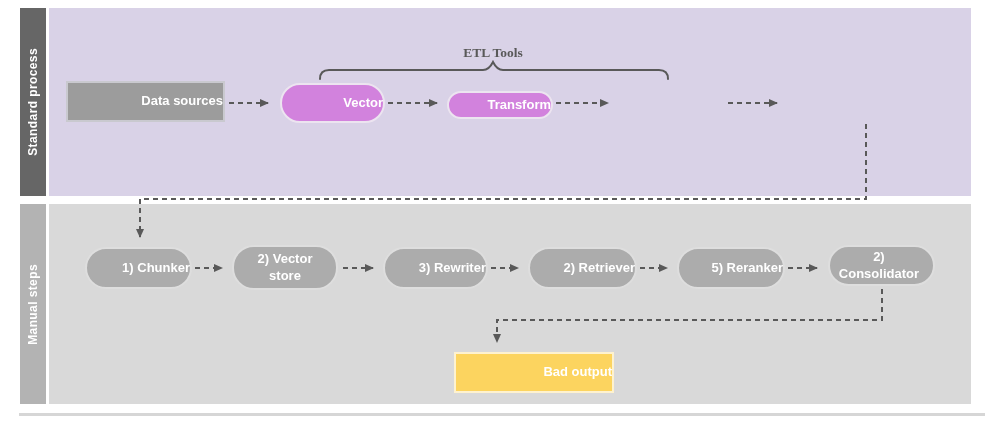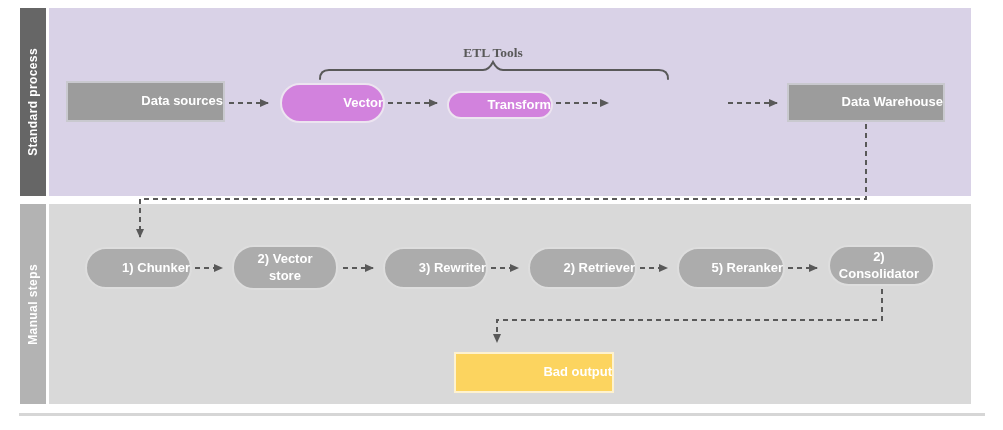"Data Warehouse" div.node { html: <div> <span>Data Warehouse</span> </div> -> none }
